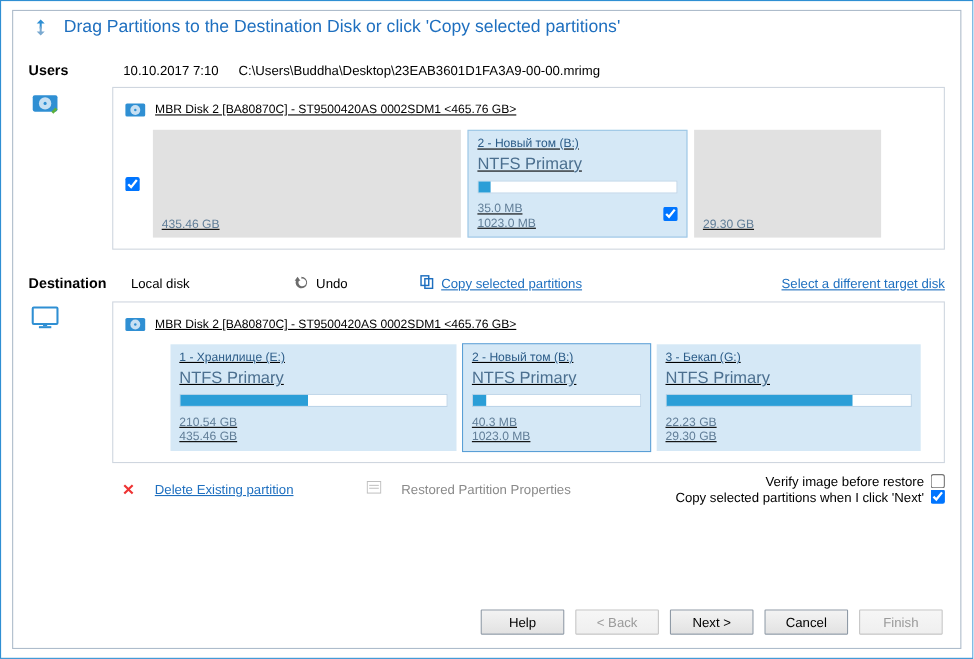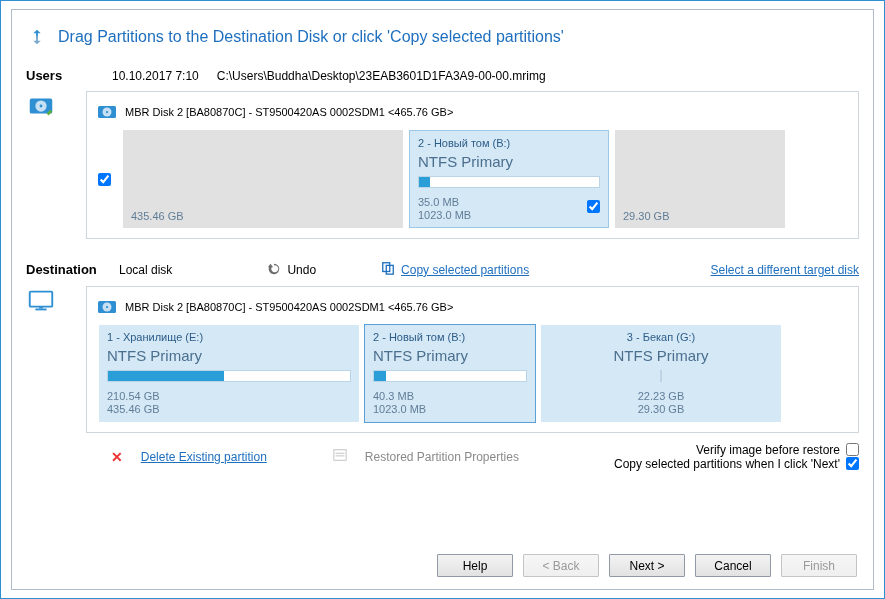"Drag Partitions to the Destination" .inner { padding: 16px 14px -> 4px 14px }
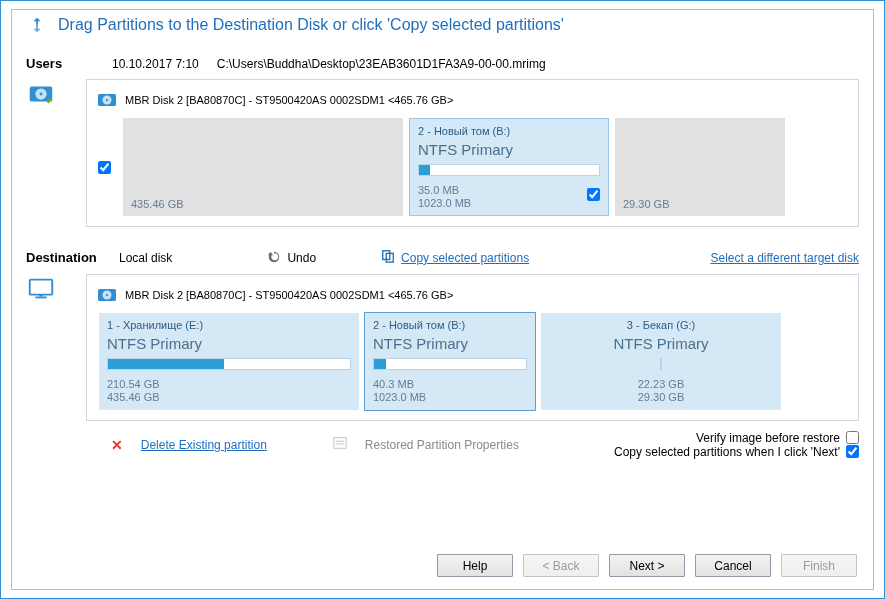"MBR Disk 2 [BA80870C] -" .section-frame { gap: 4px -> 20px; text-decoration: none -> underline }
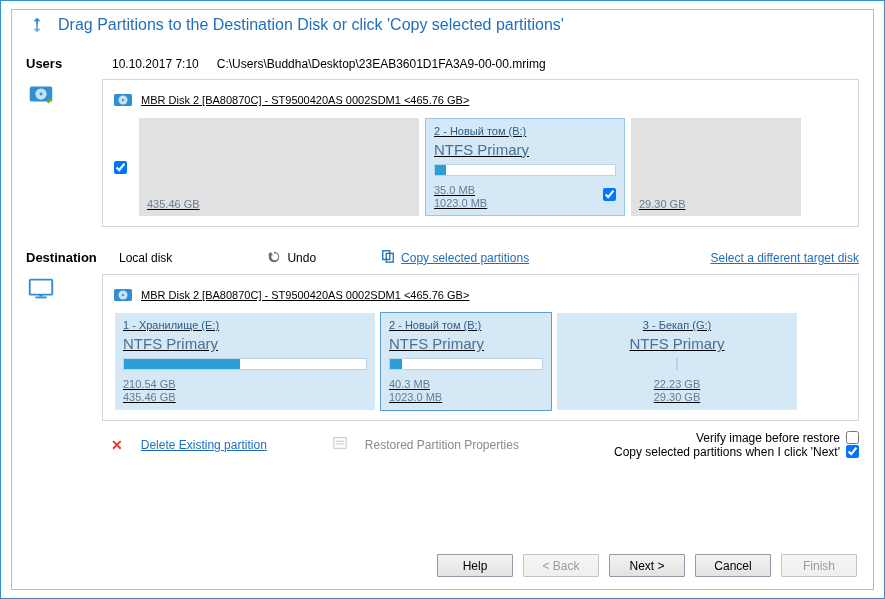"1 - Хранилище (E:)" div.partition { margin-left: none -> 40px }
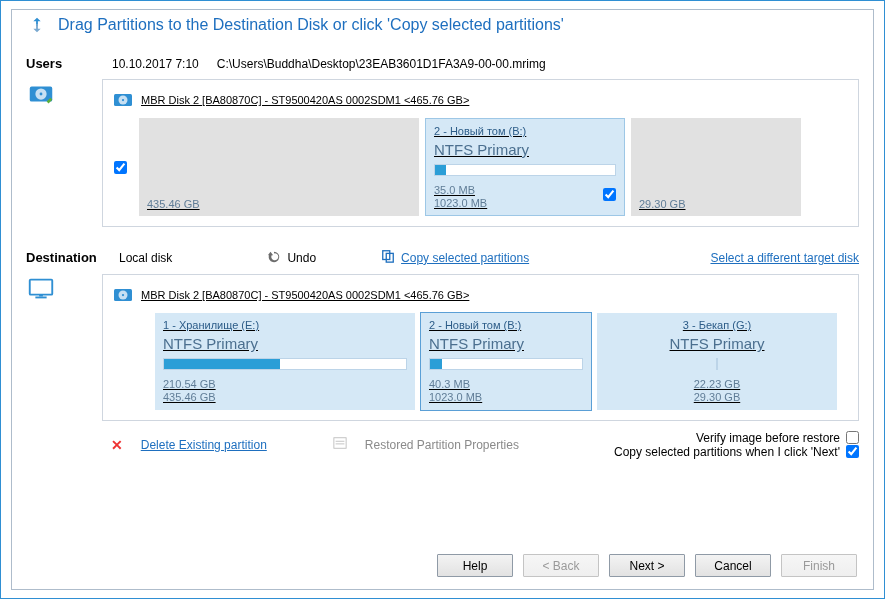"3 - Бекап (G:)" div.partition { align-items: center -> none }
